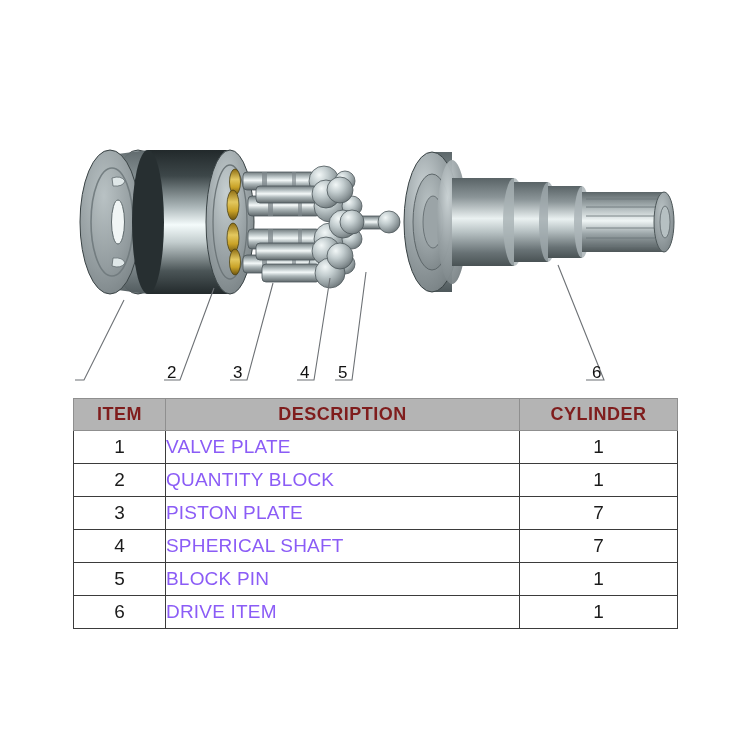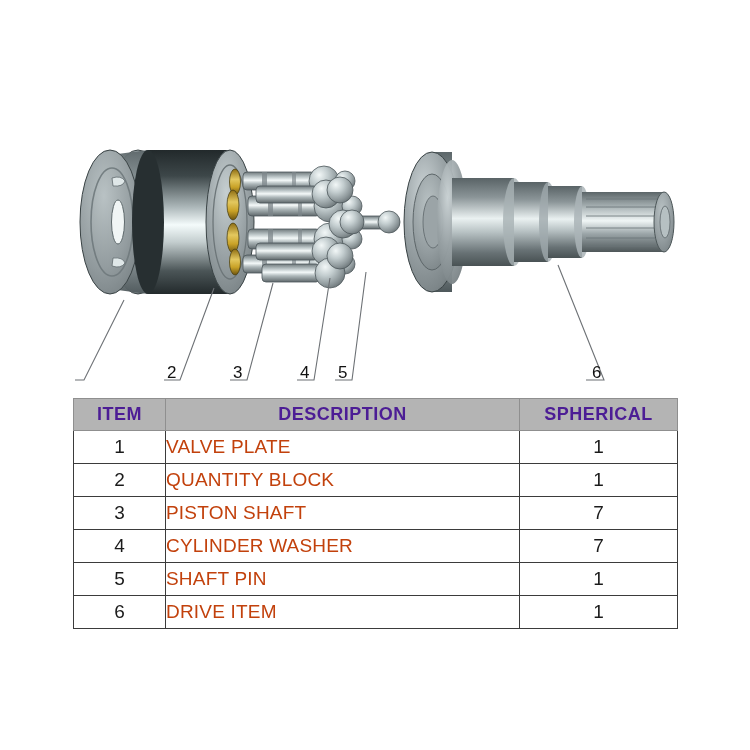"ITEM" table.parts-table thead th { color: #4c1d95 -> #7f1d1d }
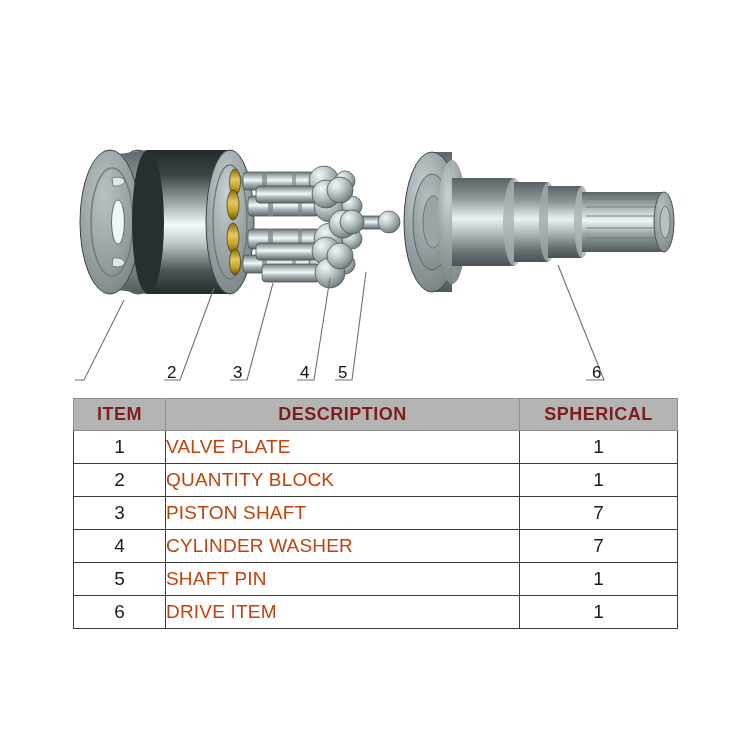"SPHERICAL" th { text: SPHERICAL -> CYLINDER }
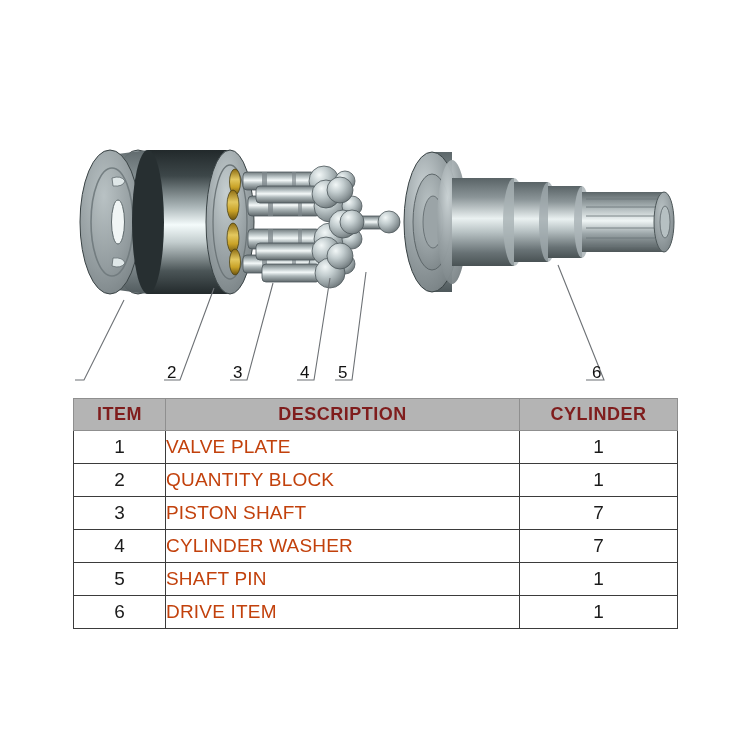"VALVE PLATE" td.cell-desc { color: #c2410c -> #8b5cf6 }
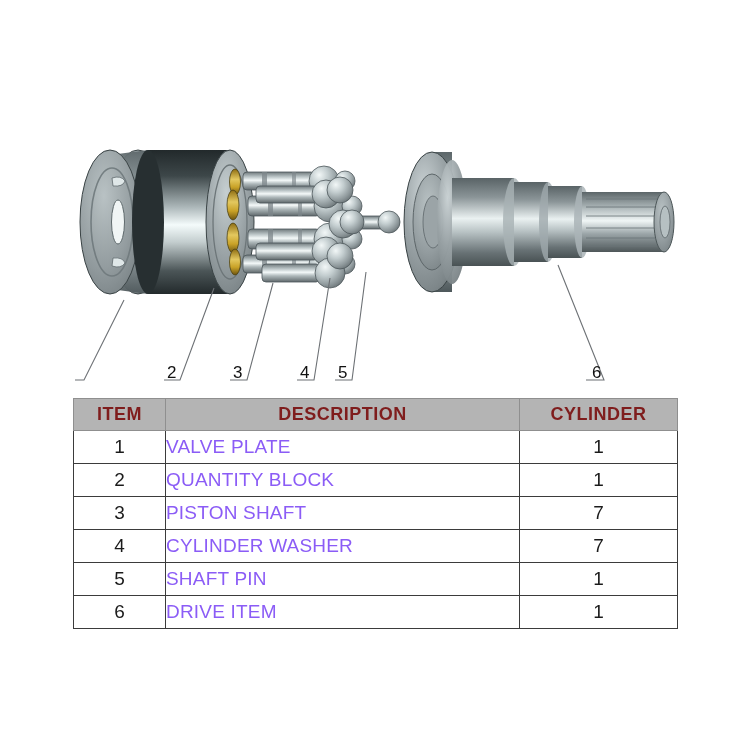"PISTON SHAFT" td.cell-desc { text: SHAFT -> PLATE }
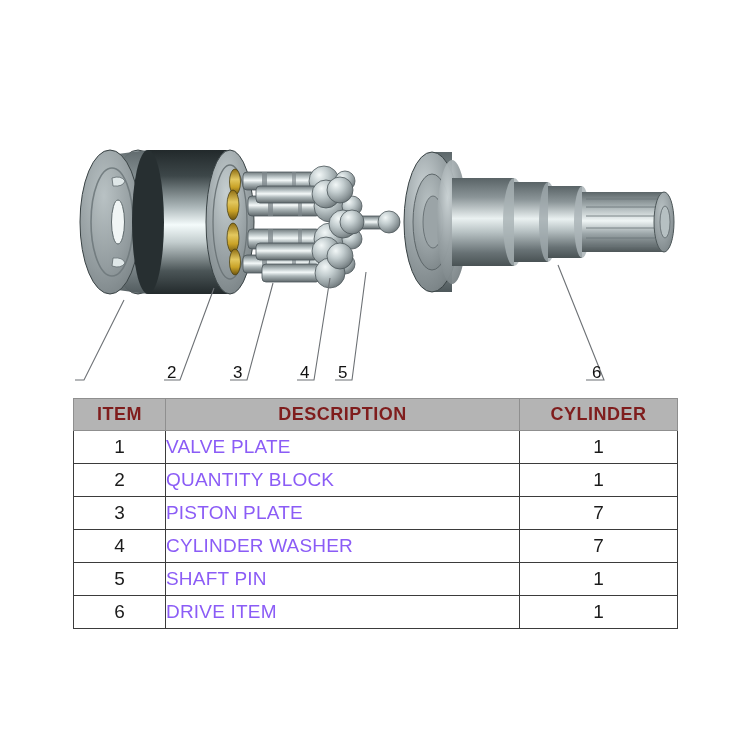"CYLINDER WASHER" td.cell-desc { text: CYLINDER WASHER -> SPHERICAL SHAFT }
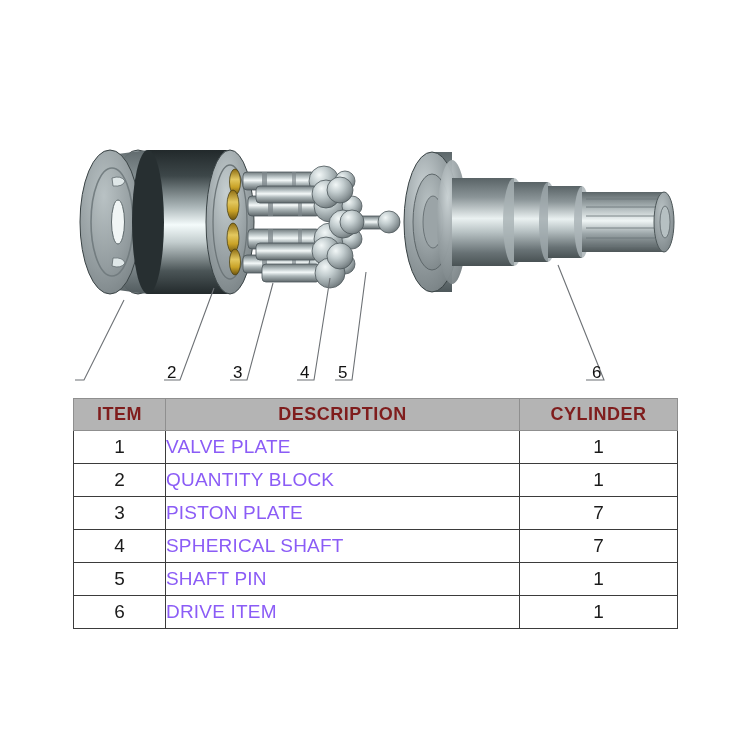"SHAFT PIN" td.cell-desc { text: SHAFT -> BLOCK }
